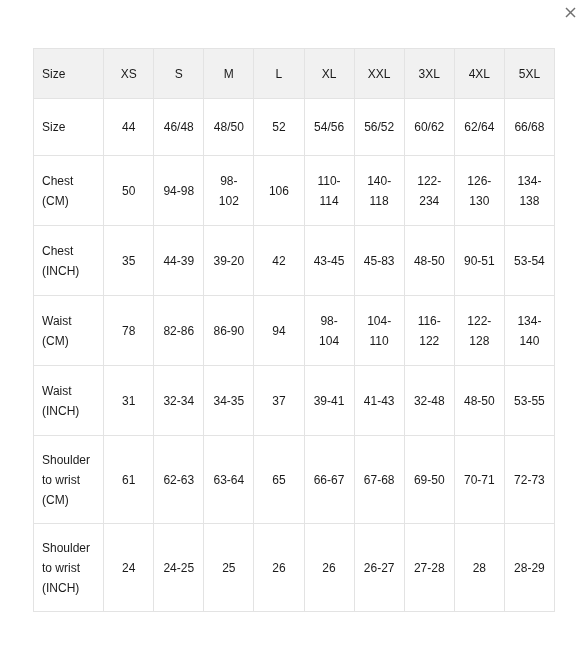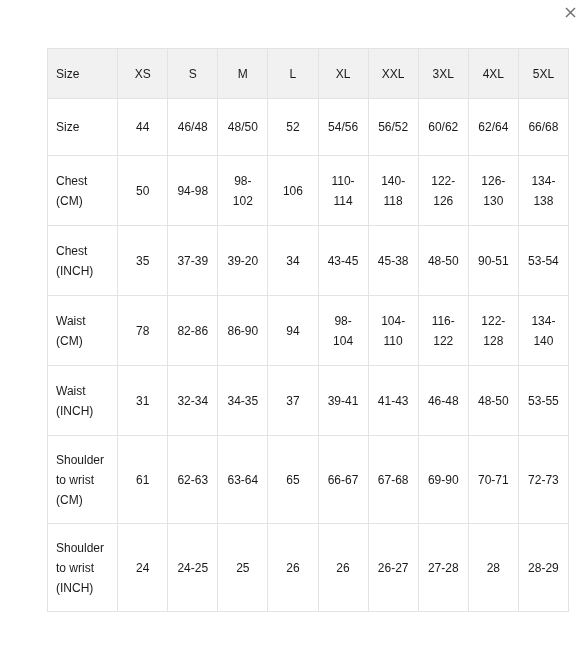"Size" .chart-wrap { left: 47px -> 33px }
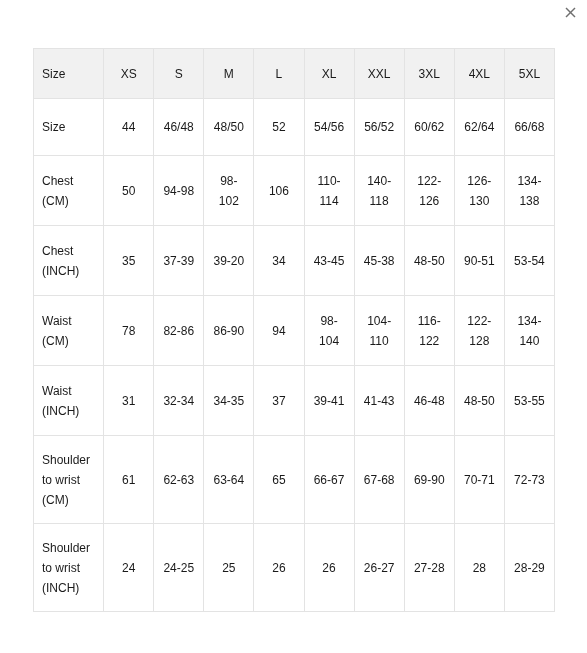"122-126" td.data-cell { text: 122-126 -> 122-234 }
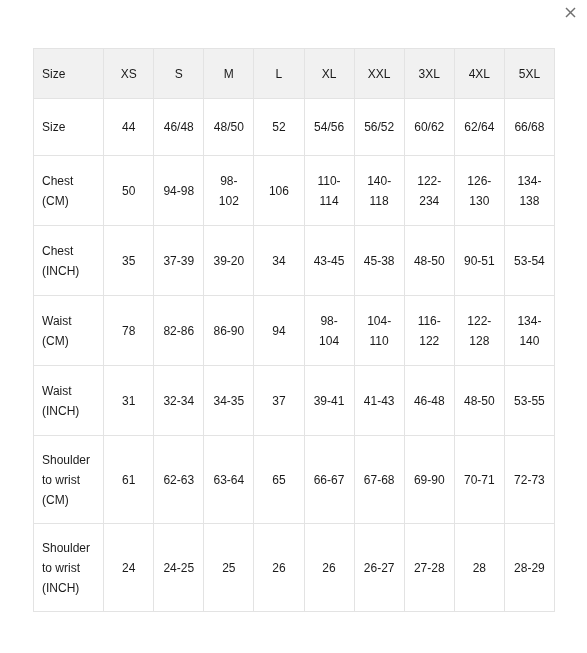"37-39" td.data-cell { text: 37-39 -> 44-39 }
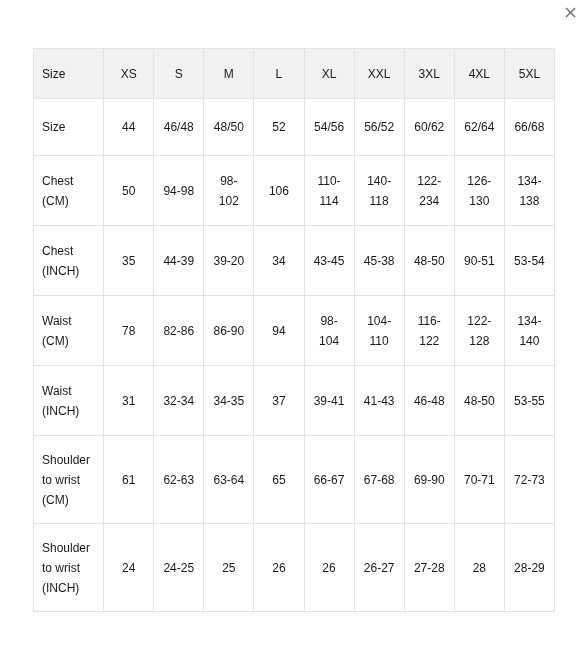"34" td.data-cell { text: 34 -> 42 }
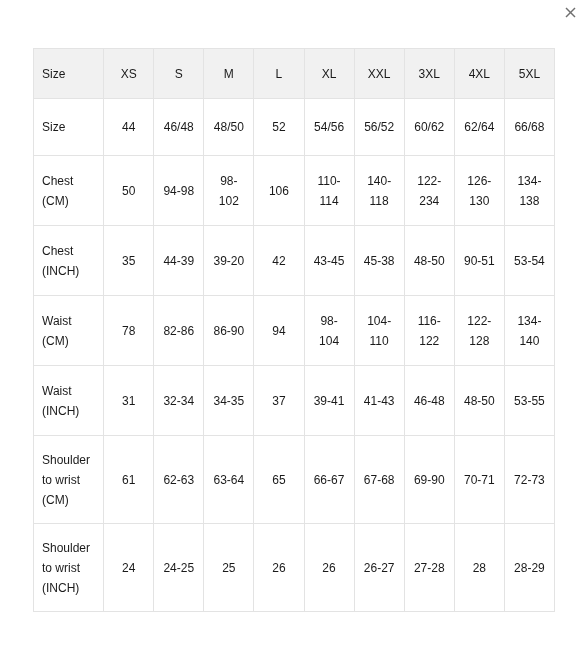"45-38" td.data-cell { text: 45-38 -> 45-83 }
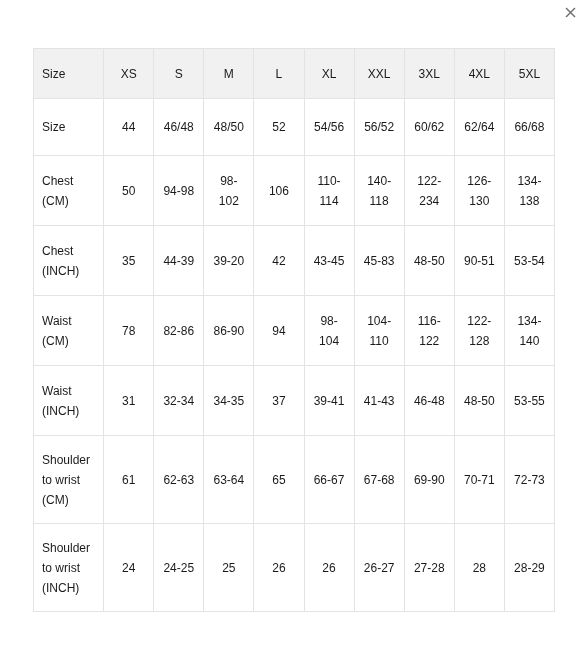"46-48" td.data-cell { text: 46-48 -> 32-48 }
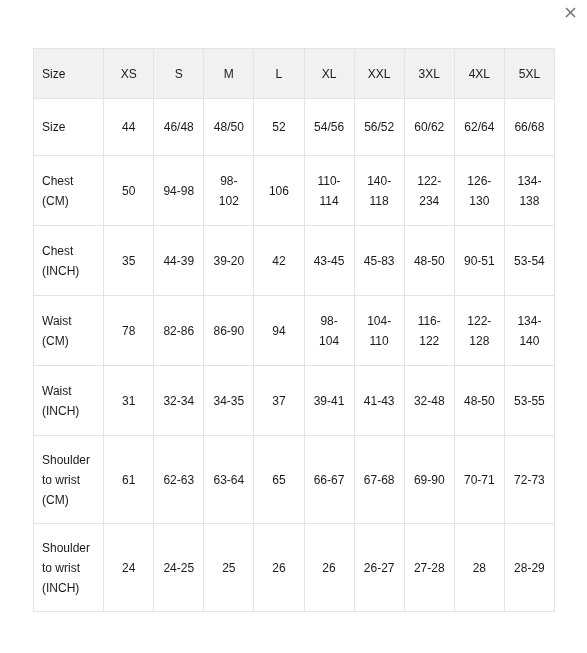"69-90" td.data-cell { text: 69-90 -> 69-50 }
